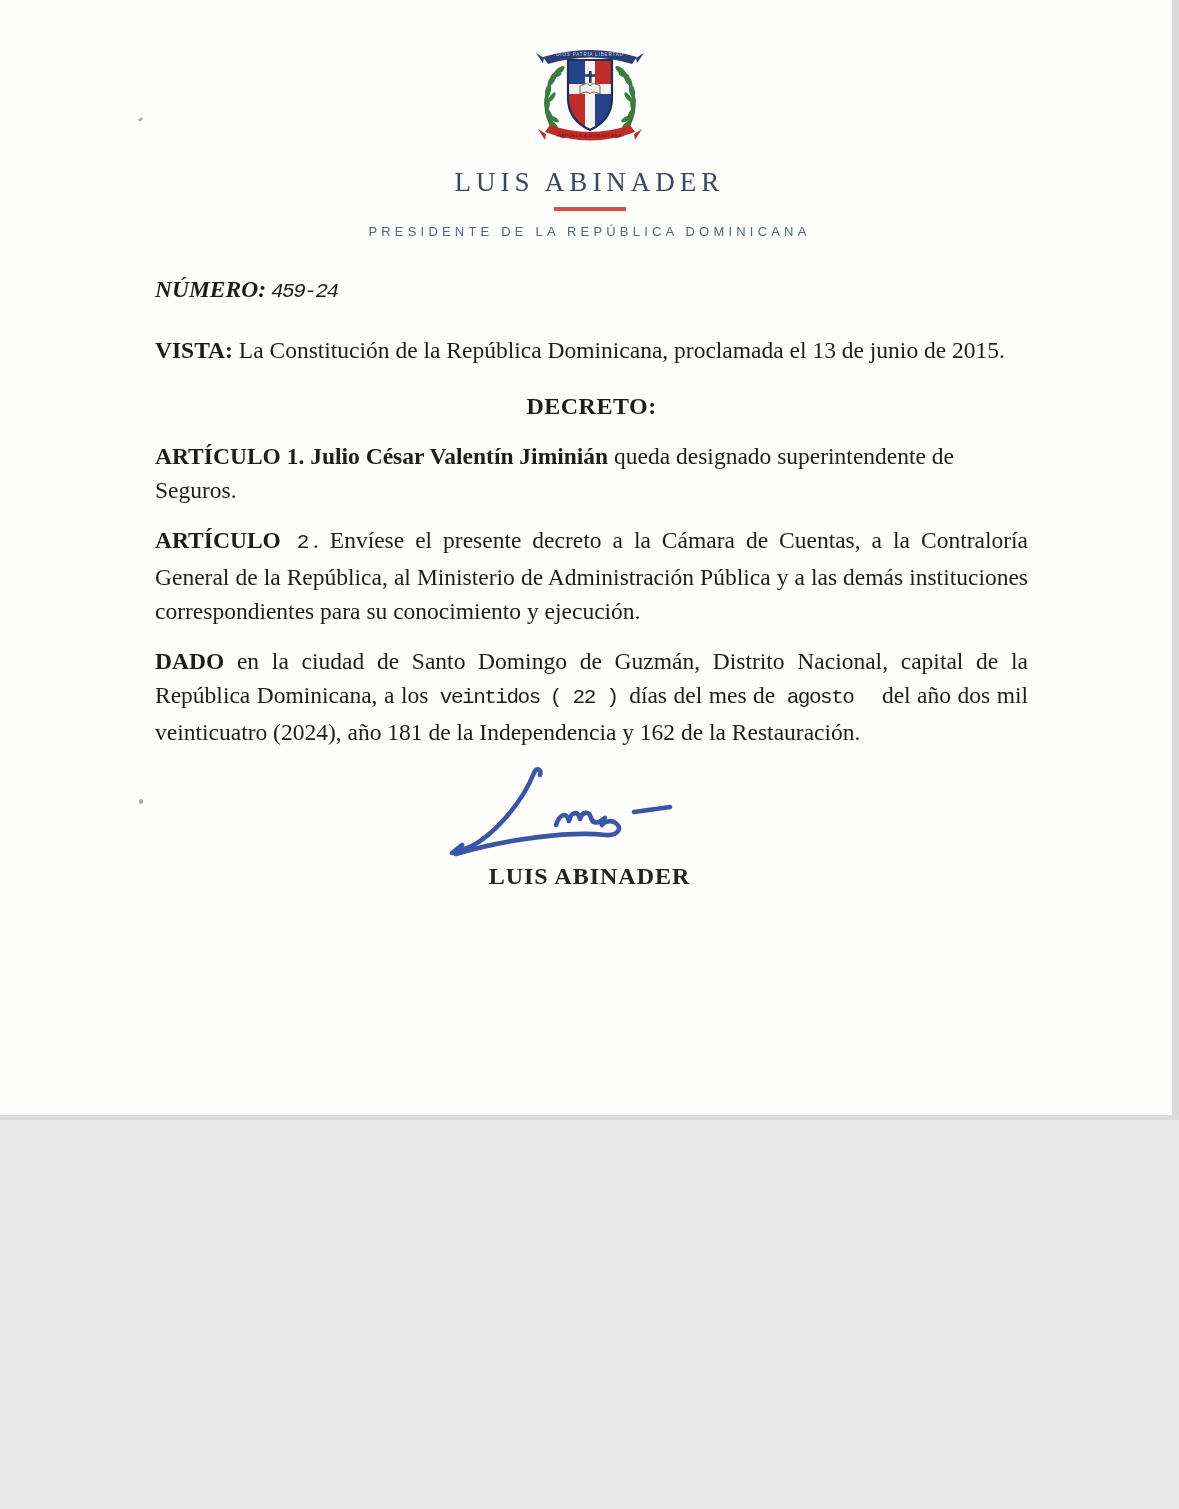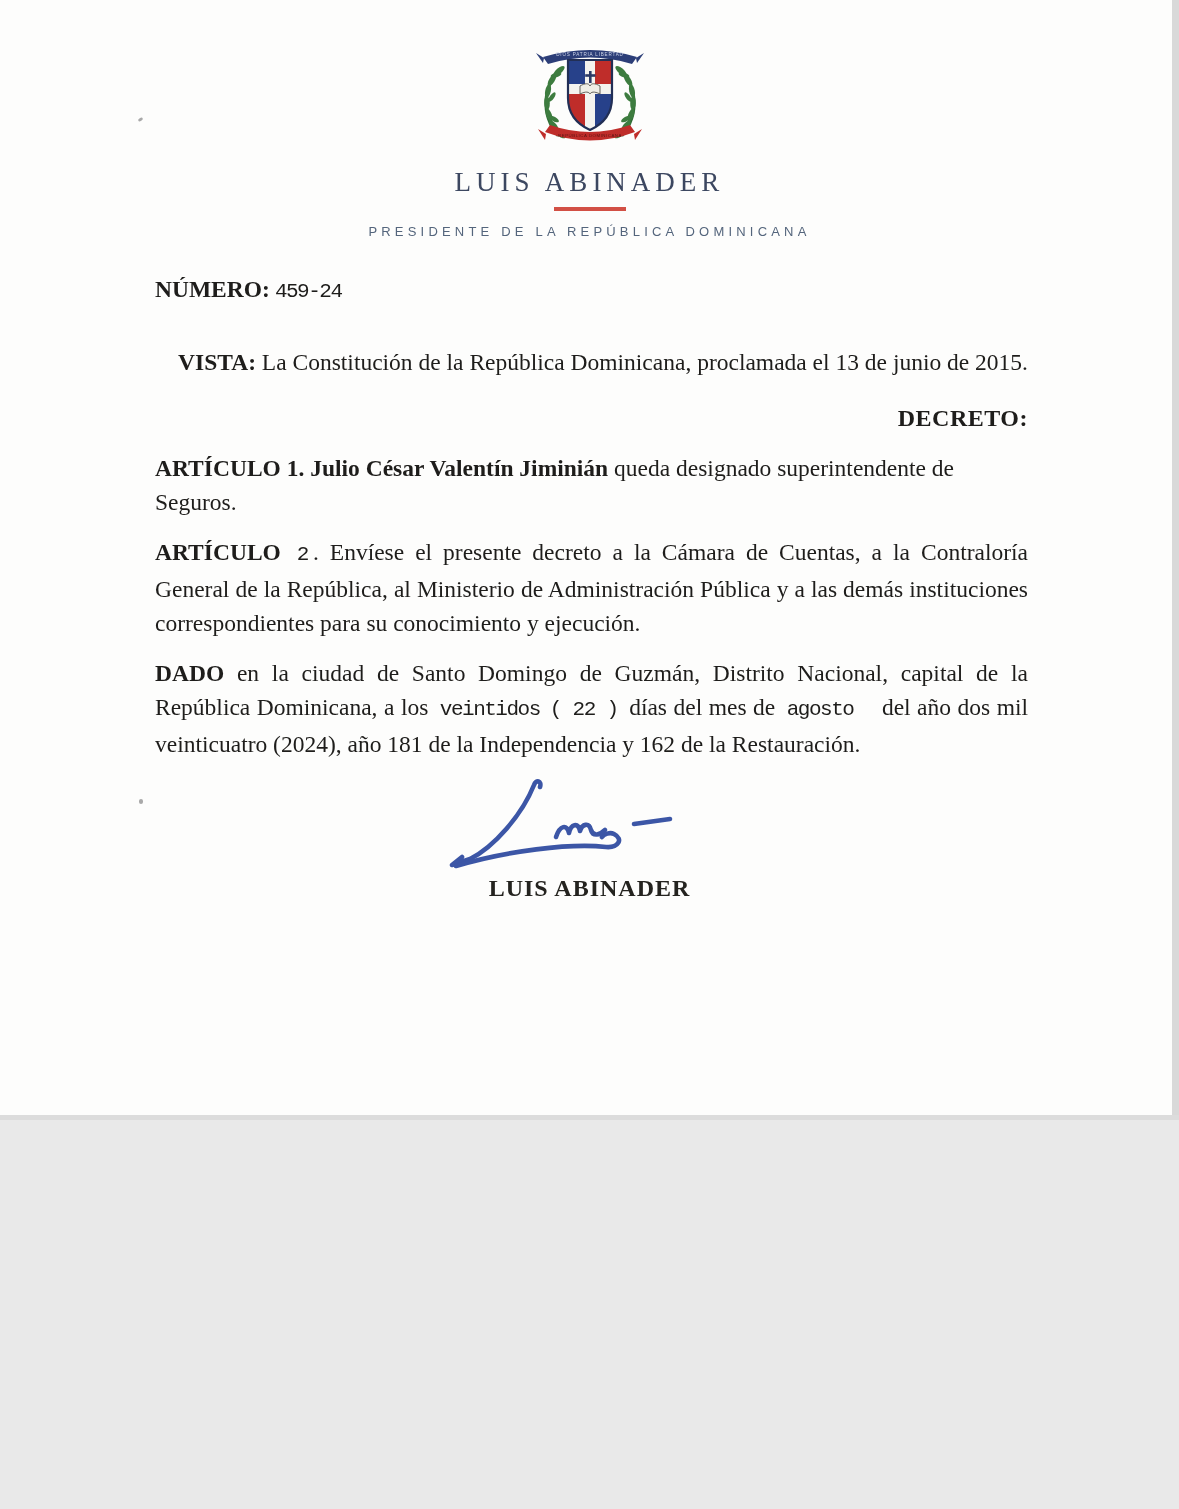"NÚMERO: 459-24" p.numero { font-style: none -> italic }
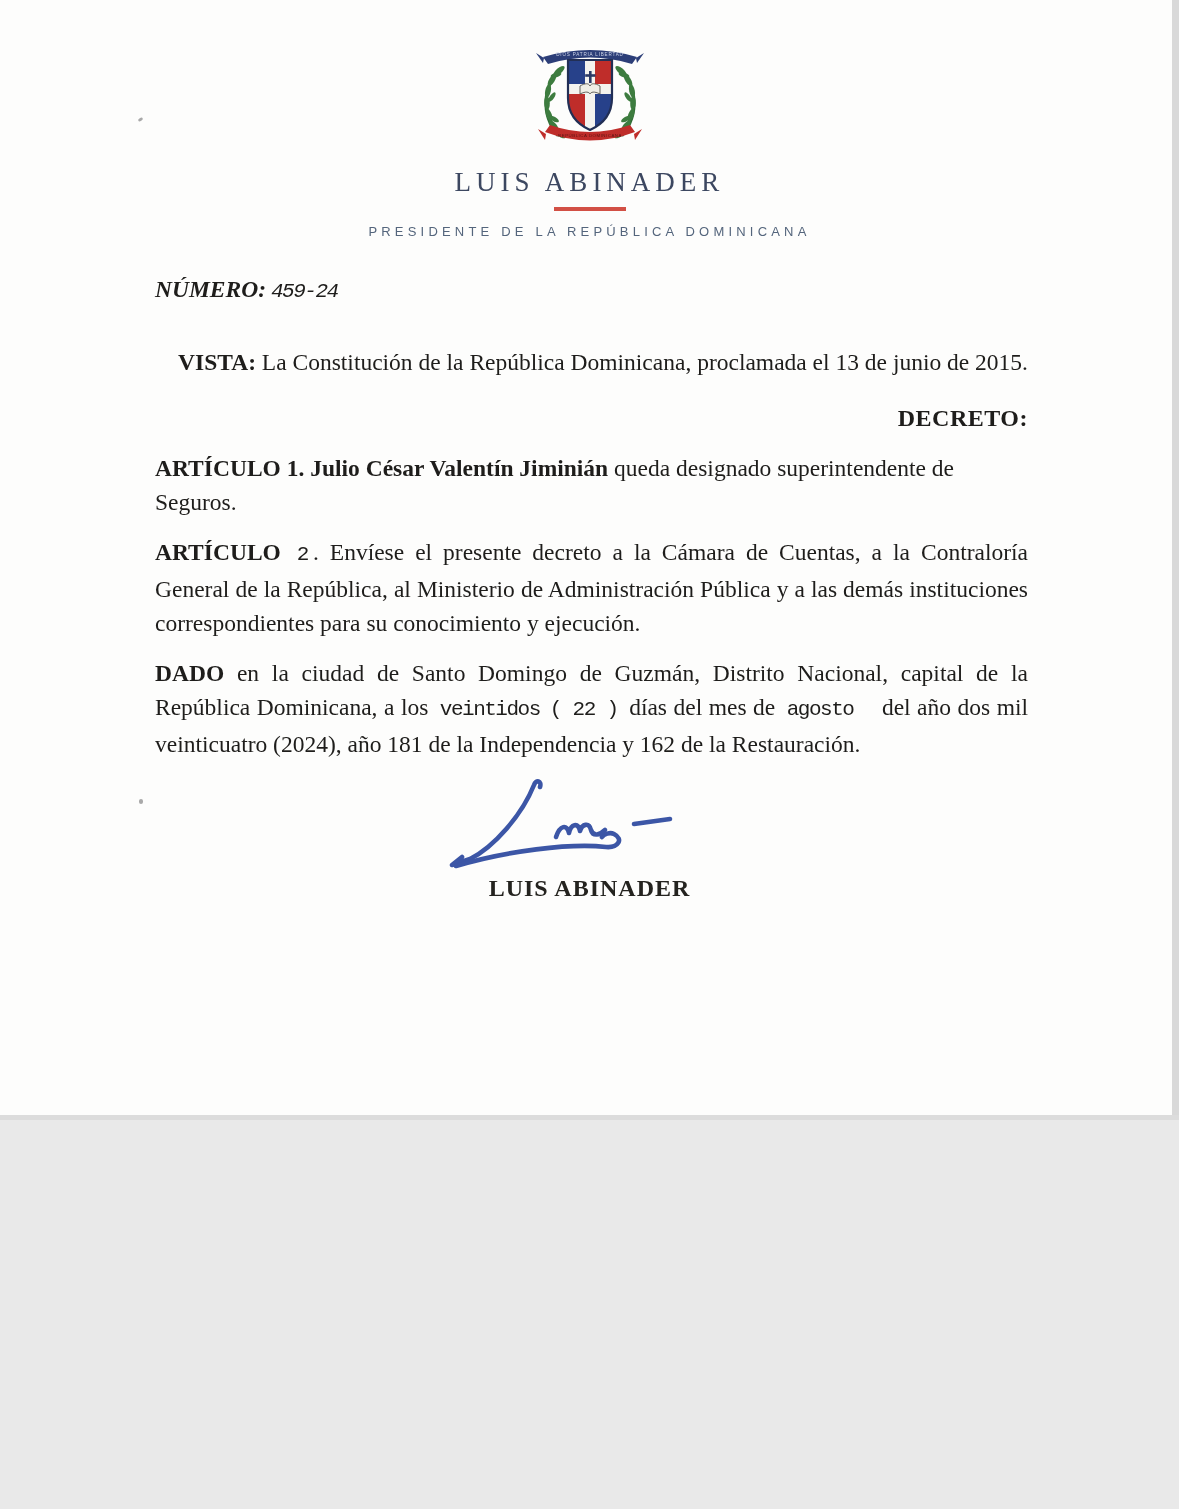"VISTA: La Constitución de la" p.vista1 { margin-top: 36px -> 24px; text-align: right -> none }
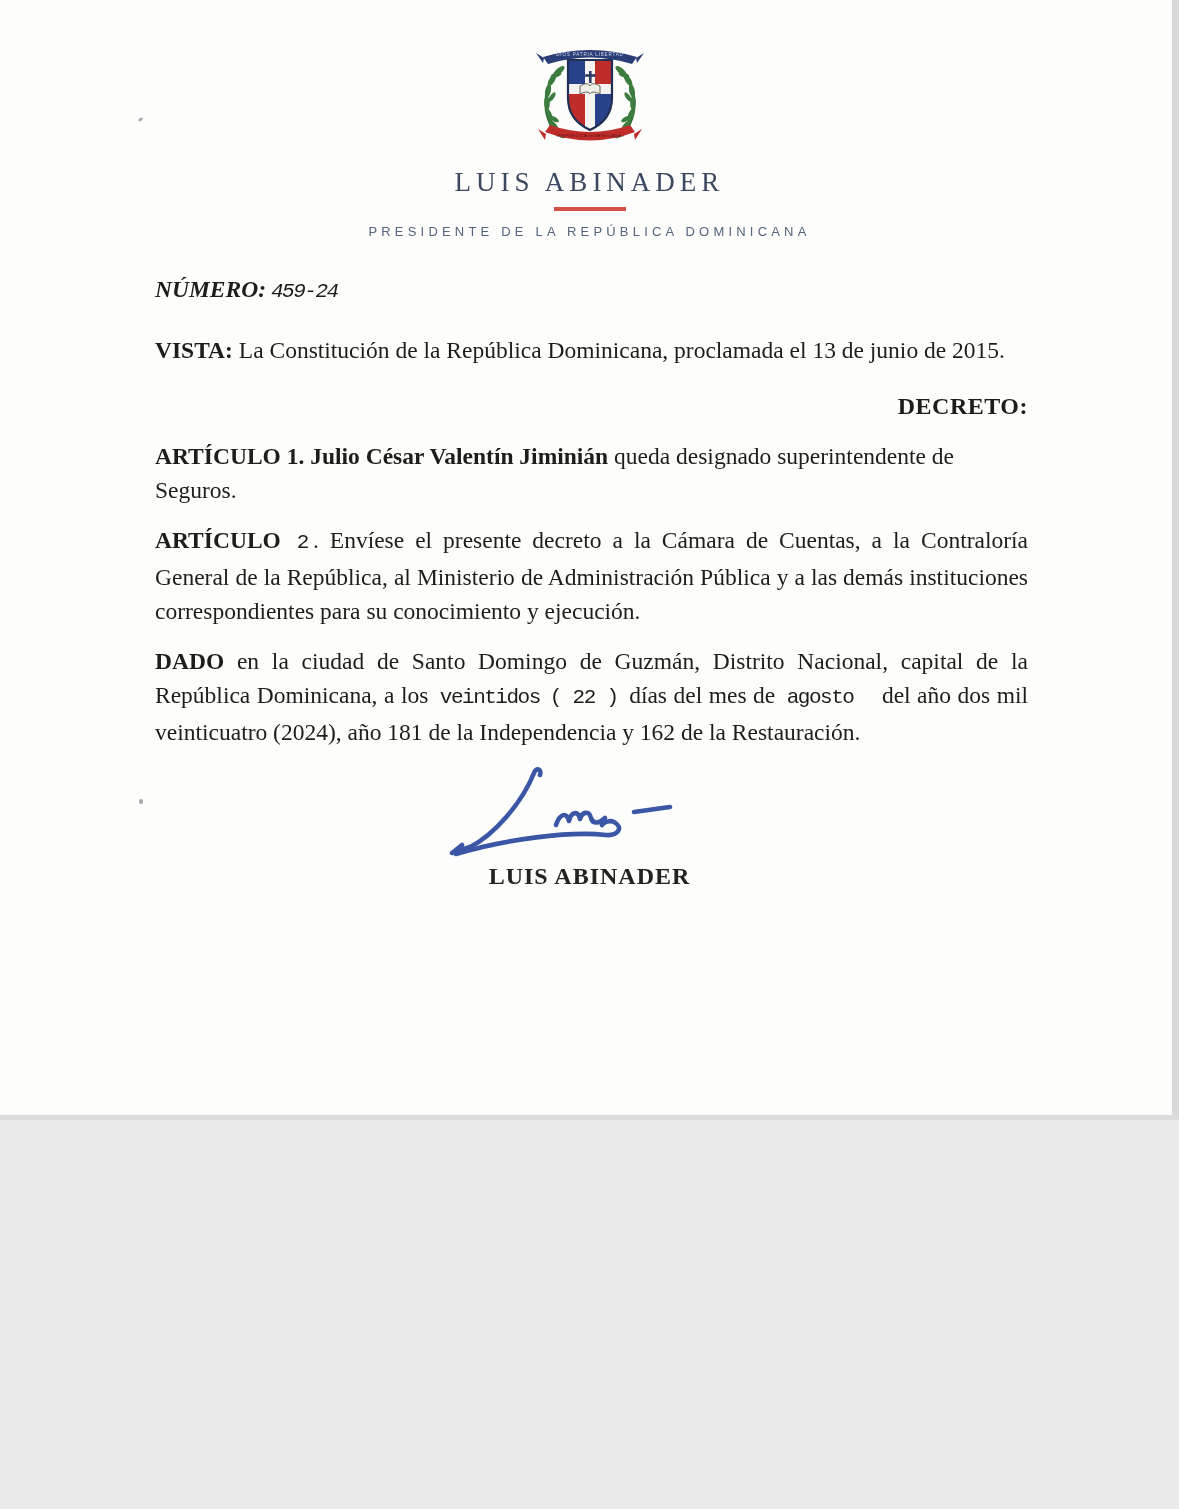"DECRETO:" .decree-heading { text-align: right -> center }
